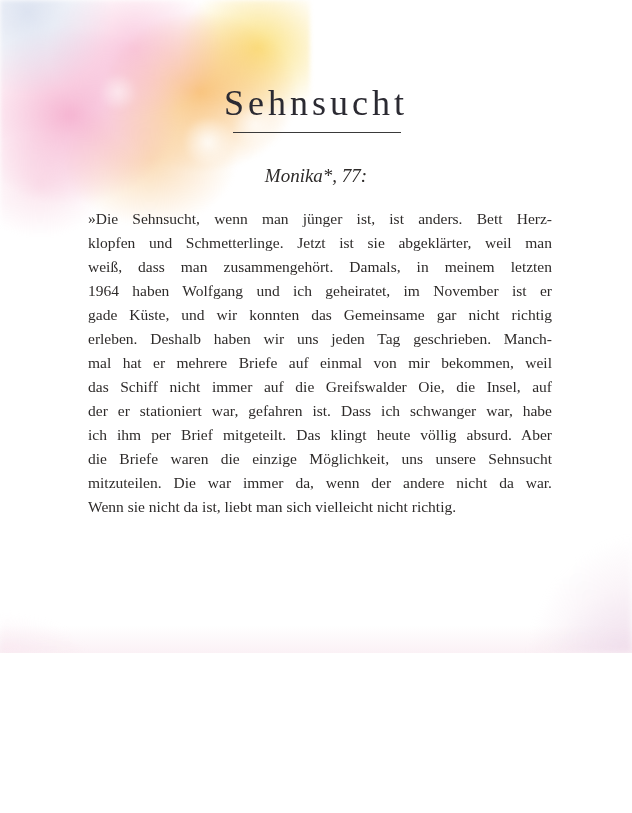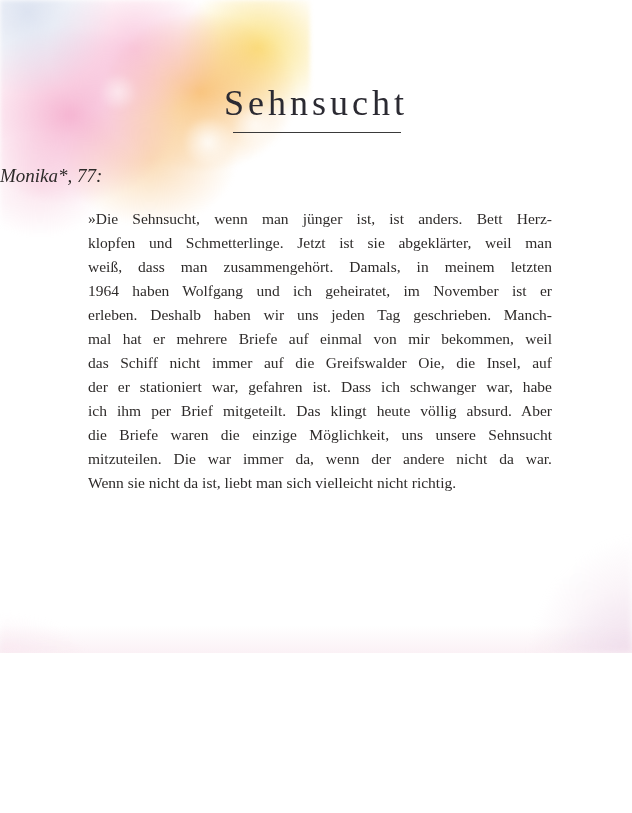"Monika*, 77:" .subtitle { text-align: left -> center }
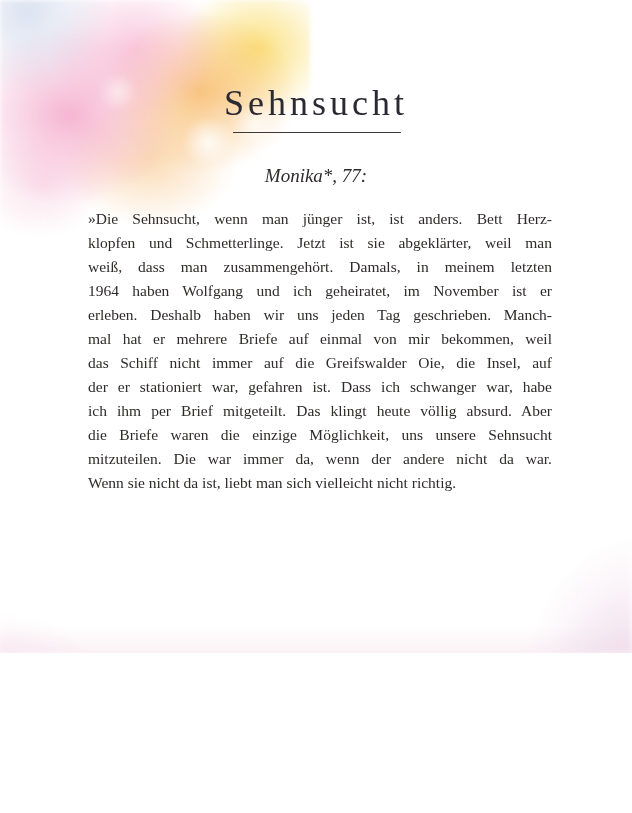"gade Küste, und wir konnten" div.body-line { html: none -> <div>gade Küste, und wir konnten das Gemeinsame gar nicht richtig</div> }
